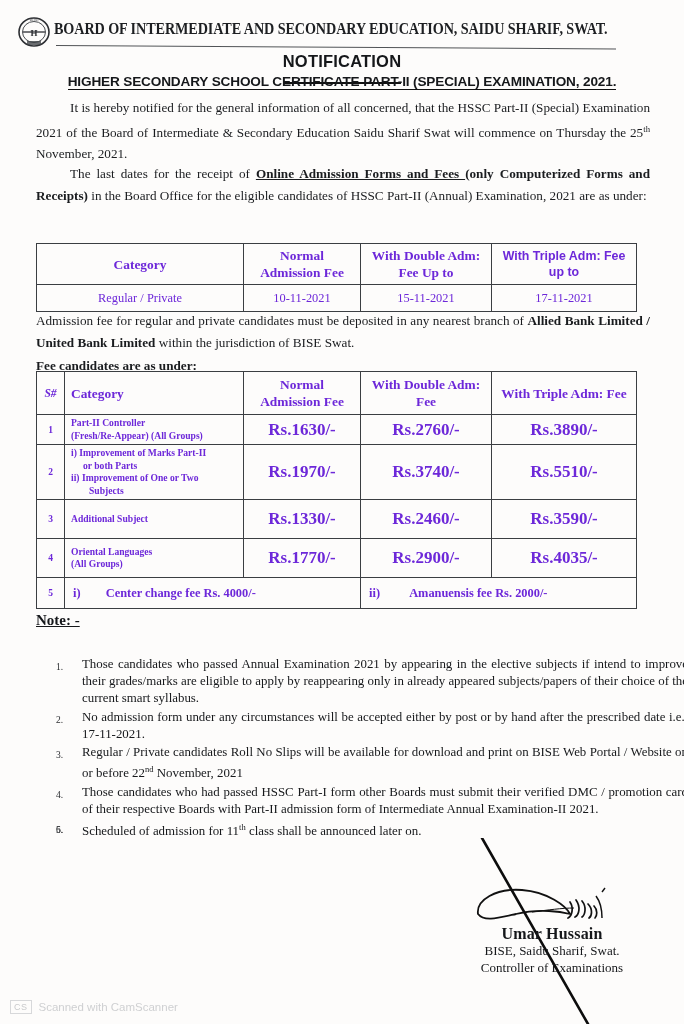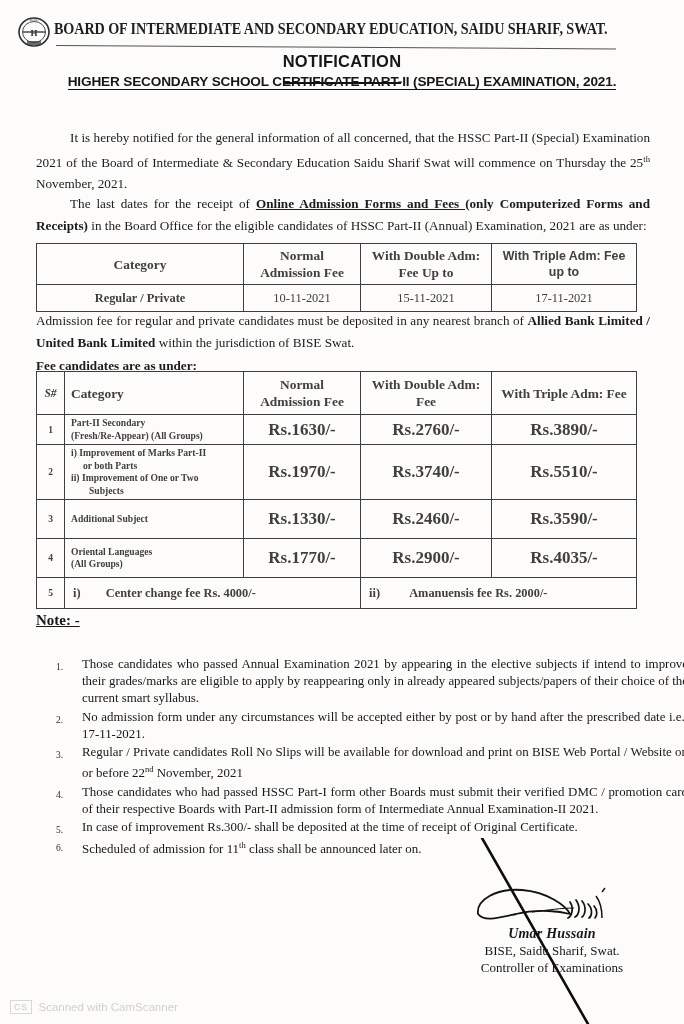"It is hereby notified for" .indent { margin-top: 30px -> none }
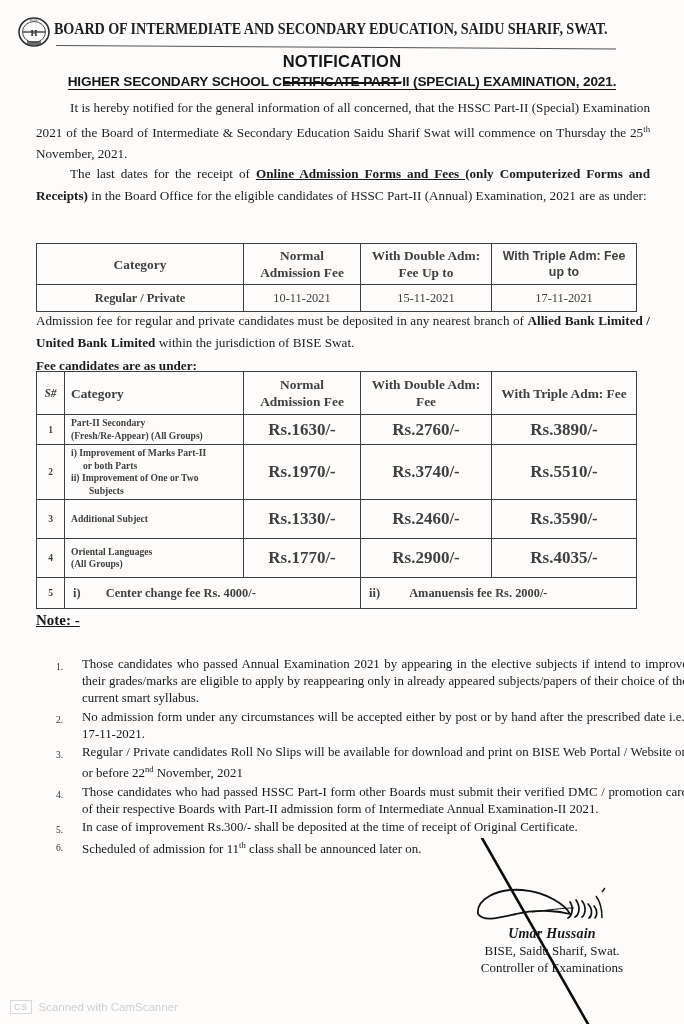"Category" table.t { color: #404040 -> #6d28d9 }
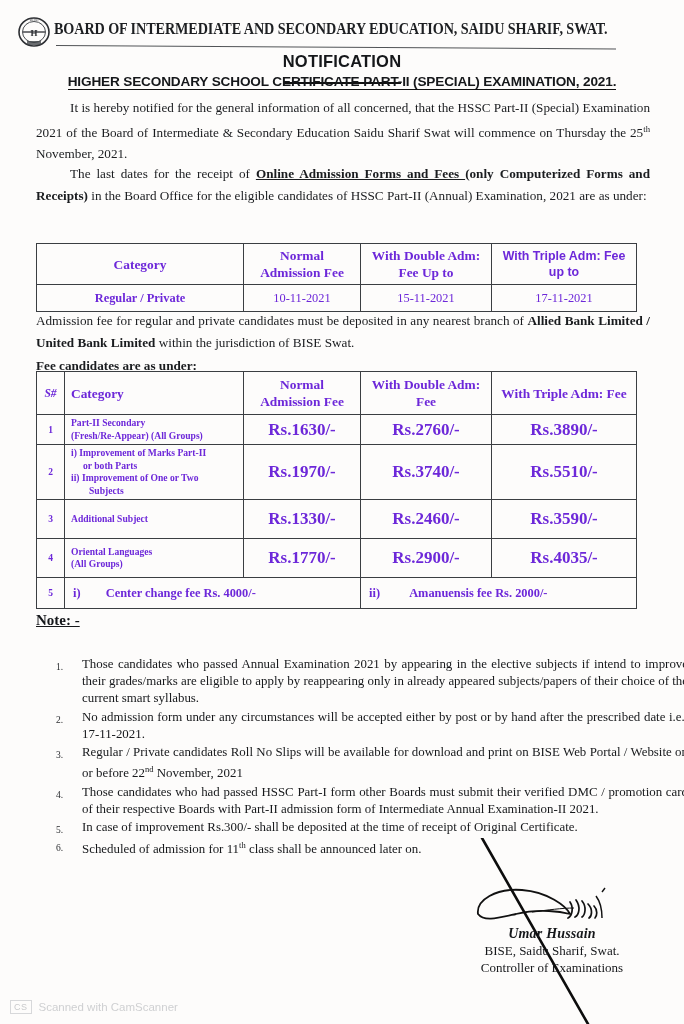"Regular / Private" .bold { font-weight: bold -> normal }
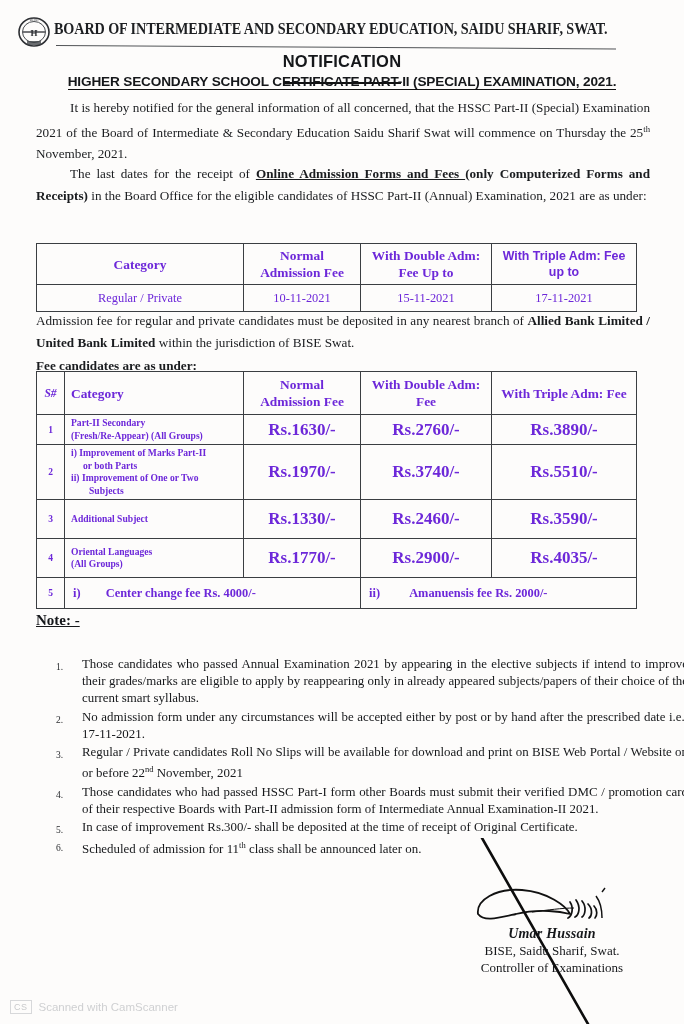"Part-II Secondary" span { text: Secondary -> Controller }
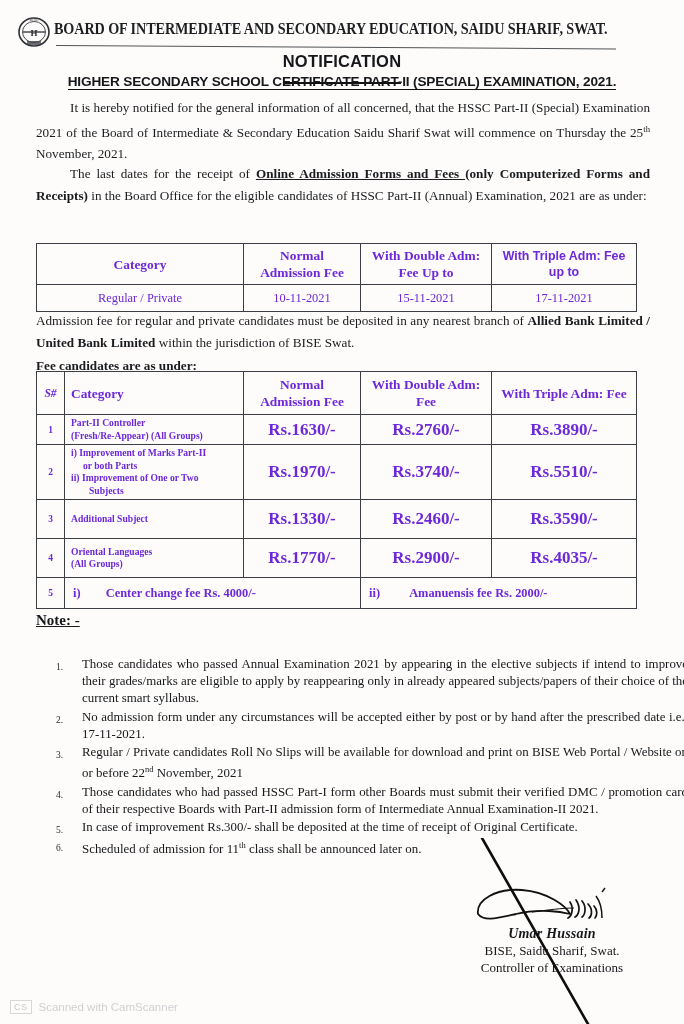"In case of improvement Rs.300/-" span { html: <span>In case of improvement Rs.300/- shall be deposited at the time of receipt of Original Certificate.</span> -> none }
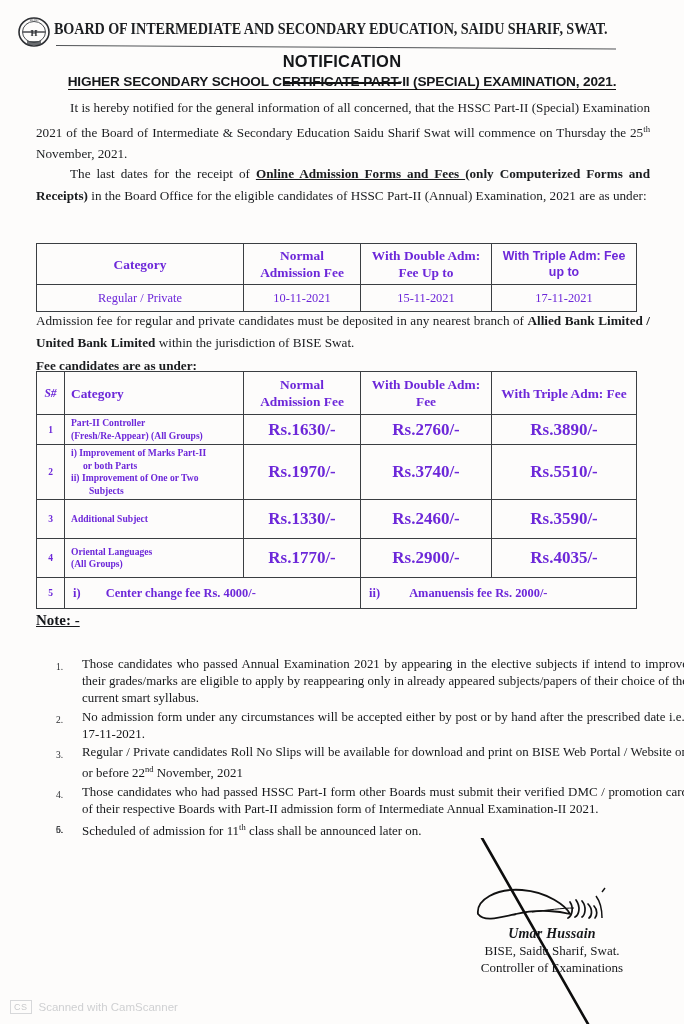"Umar Hussain" #sig .name { font-size: 14px -> 16px; font-style: italic -> none }
